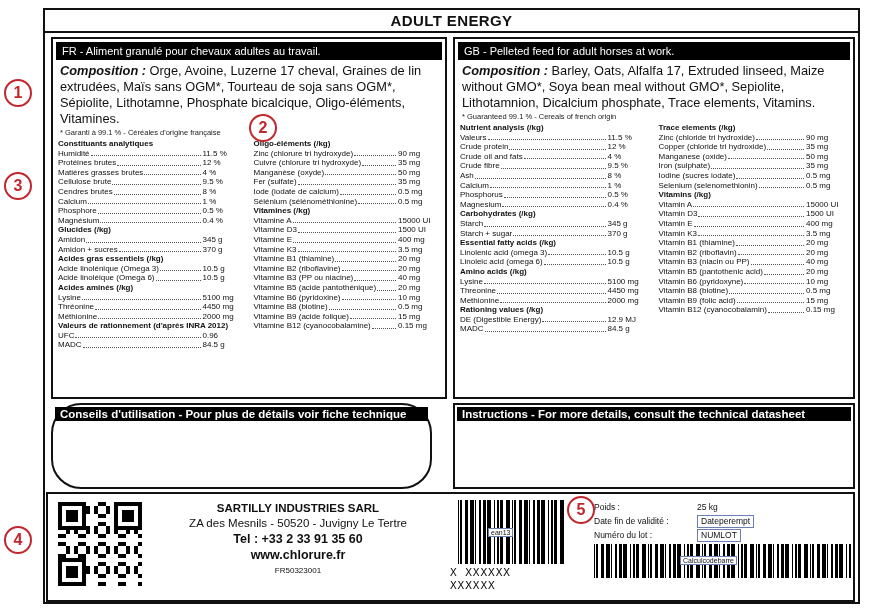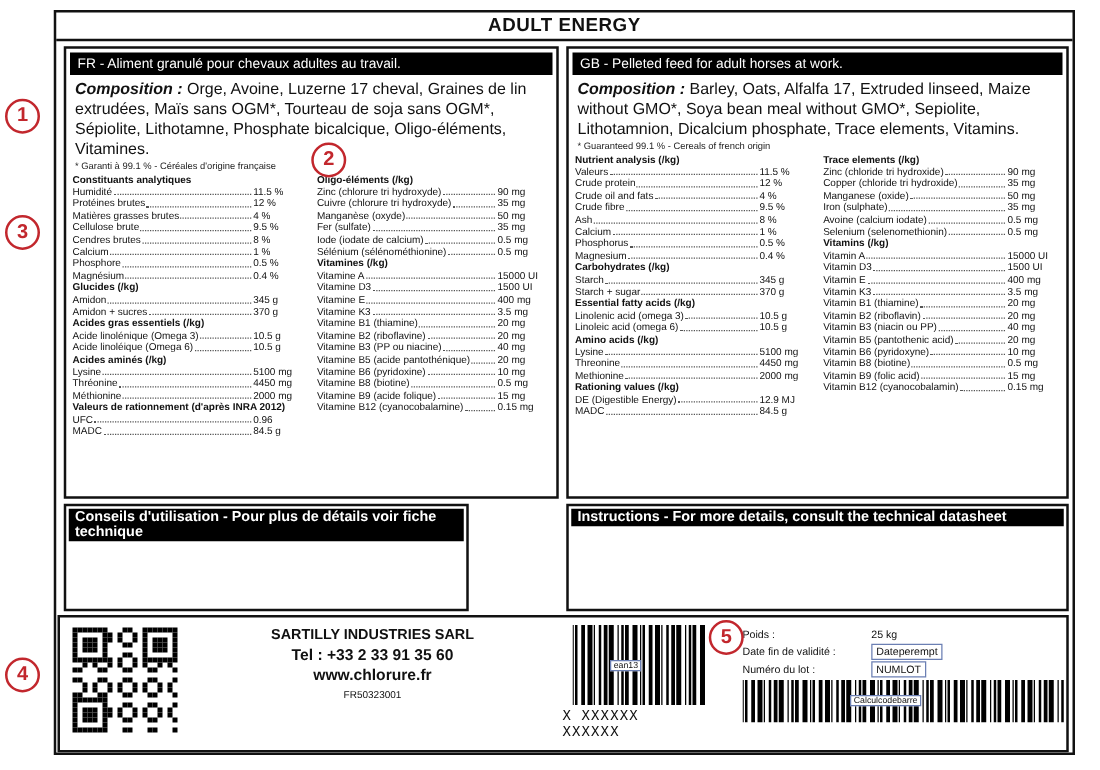"Avoine (calcium iodate)" span.lbl { text: Avoine (calcium -> Iodine (sucres }
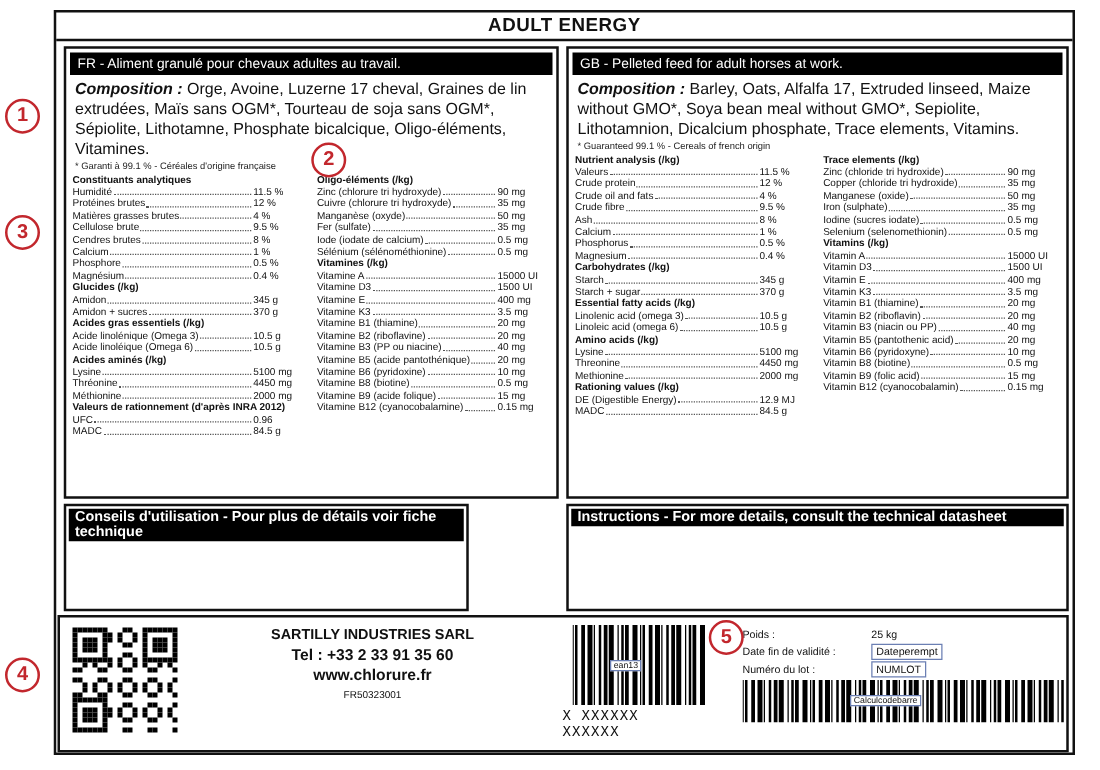"Conseils d'utilisation - Pour plus" .usage.left { border-radius: none -> 30px; width: 324px -> 381px }
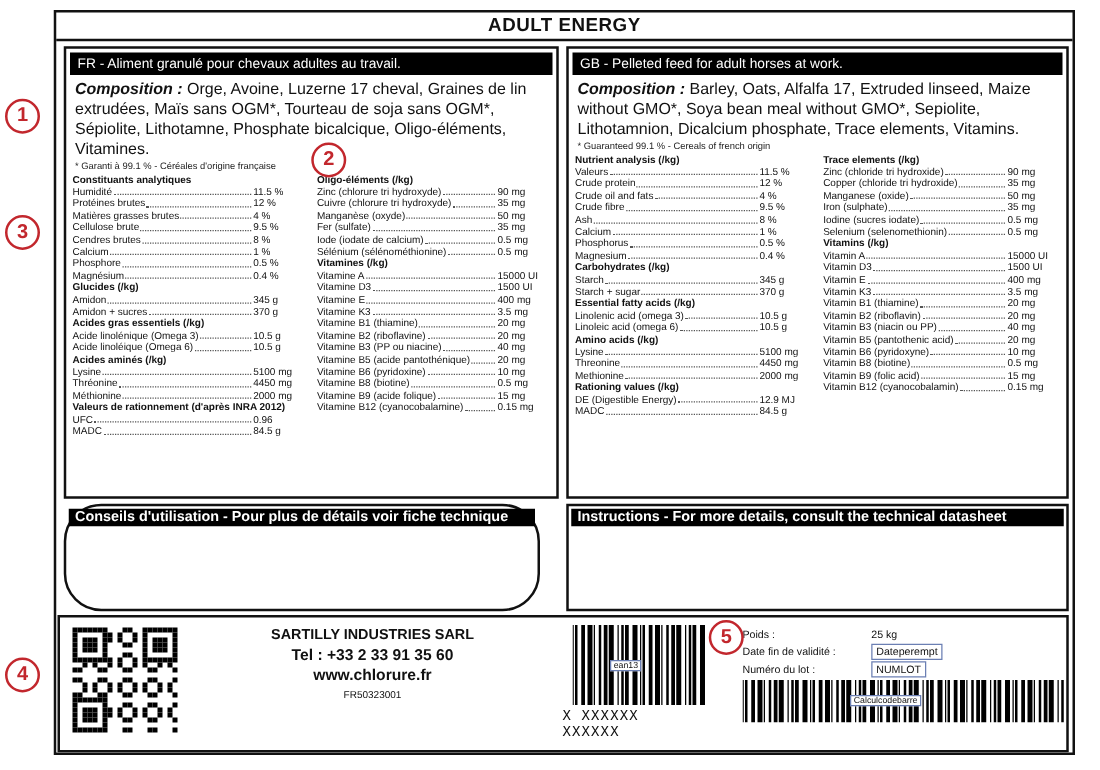"ZA des Mesnils - 50520" div.addr { html: none -> <div>ZA des Mesnils - 50520 - Juvigny Le Tertre</div> }
